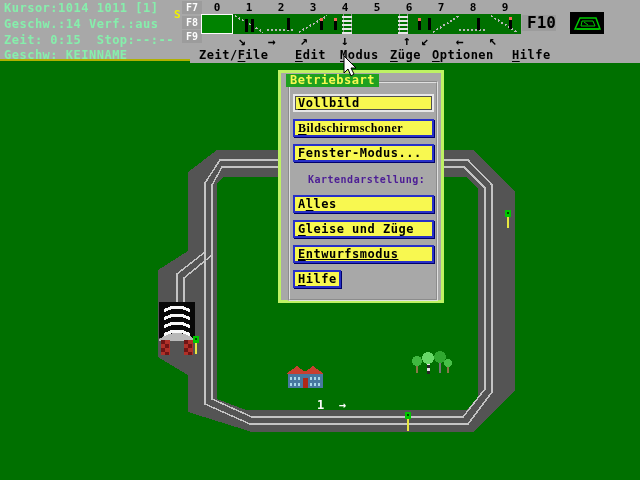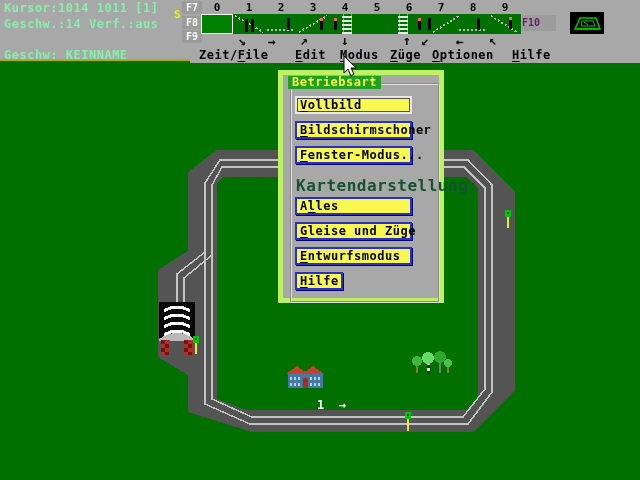"F10" #f10box { color: #701a75 -> #000000; font-size: 10px -> 16px; text-align: left -> right }
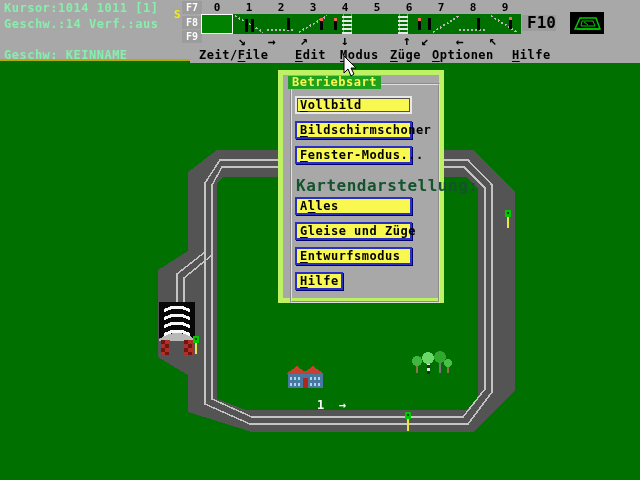"Zeit: 0:15 Stop:--:--" div.abs { html: none -> <div>Zeit: 0:15 Stop:--:--</div> }
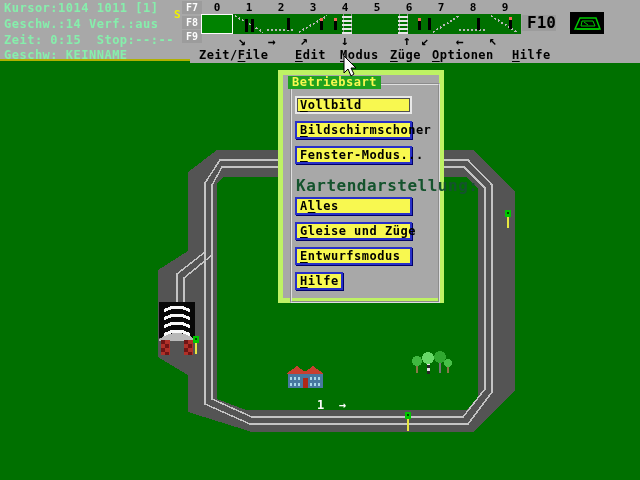"Betriebsart" #dialog { border: 5px solid #bef264 -> 3px solid #bef264 }
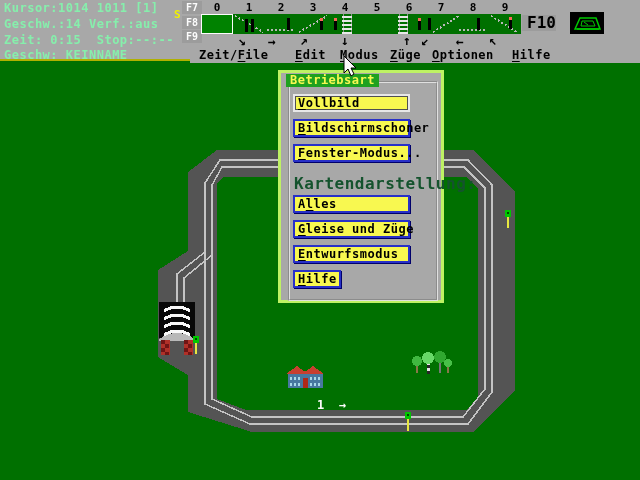"Vollbild" .ybtn { width: 117px -> 141px }
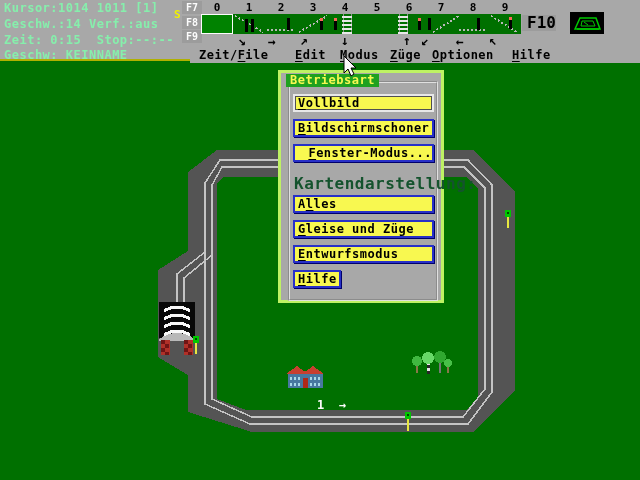"Bildschirmschoner" div.abs { font-family: none -> Liberation Serif, serif }
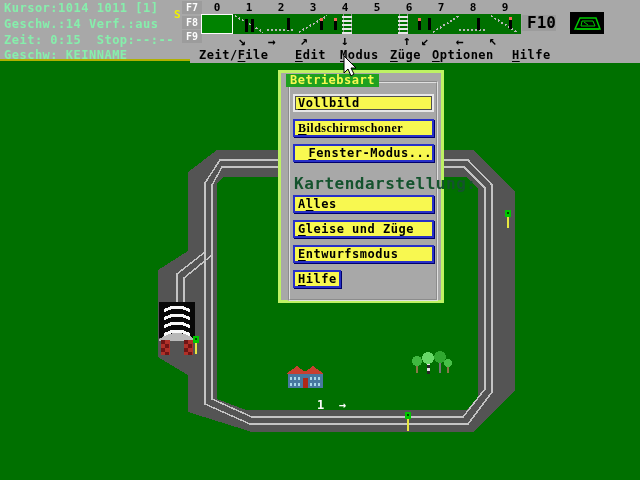"Fenster-Modus..." div.abs { text-align: right -> none }
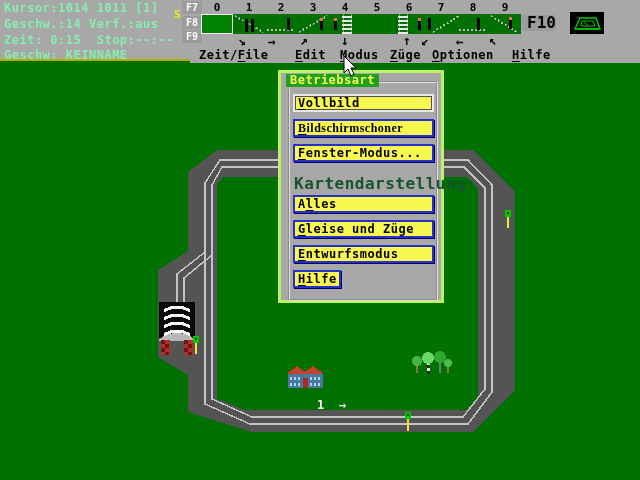"Kartendarstellung:" #dlg-label { color: #14532d -> #4c1d95; font-size: 16px -> 10px; left: 13px -> 27px }
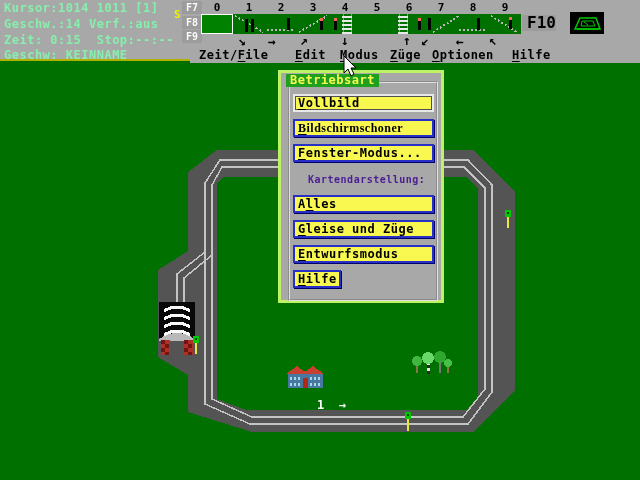"Entwurfsmodus" div.abs { text-decoration: none -> underline }
